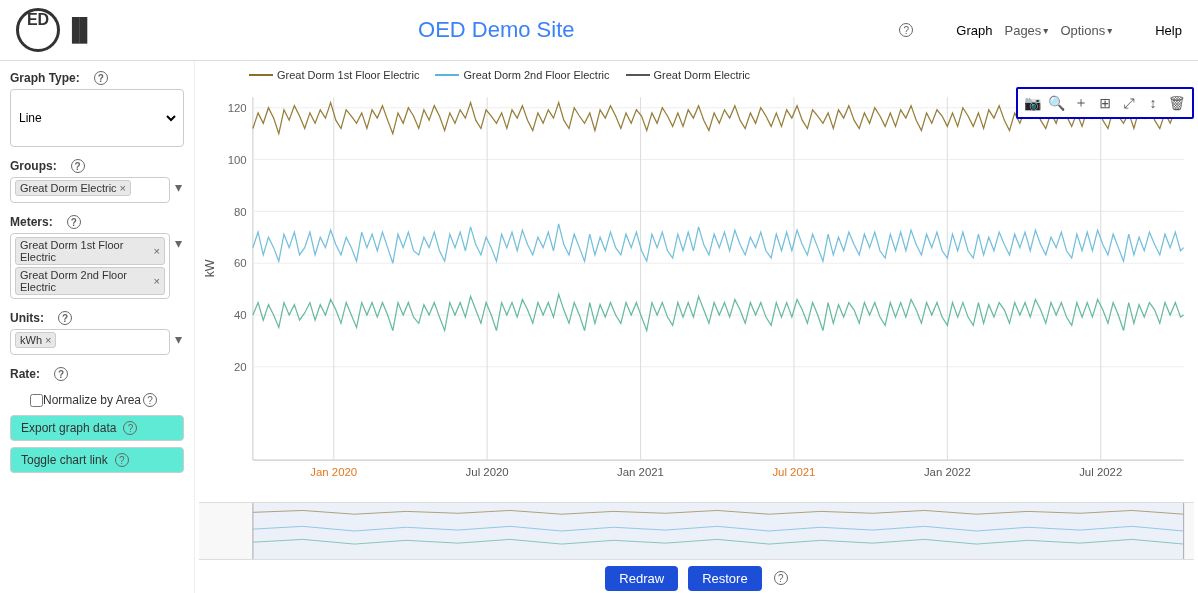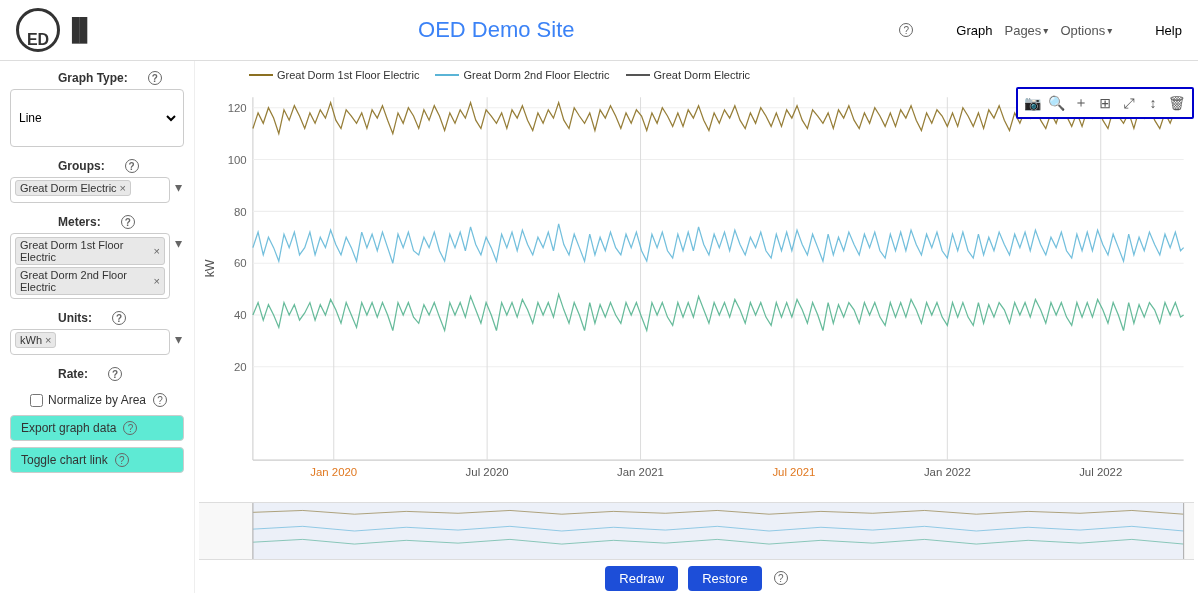"ED" .logo-circle { align-items: flex-end -> flex-start }
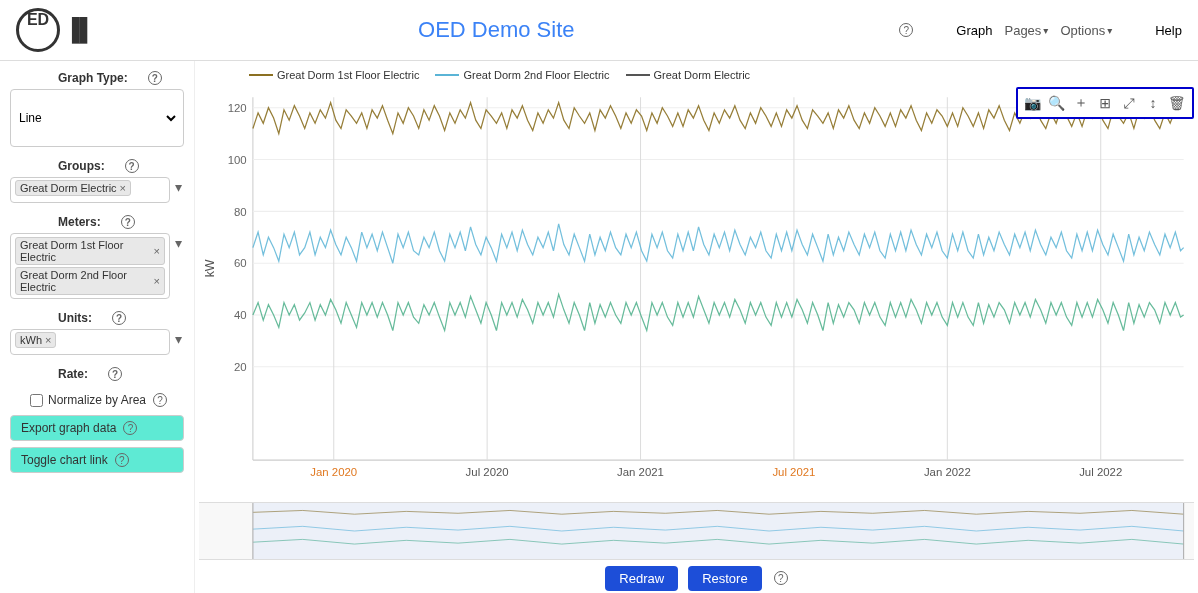"Graph Type:" .sidebar-label { gap: 18px -> 12px; margin-left: 48px -> none }
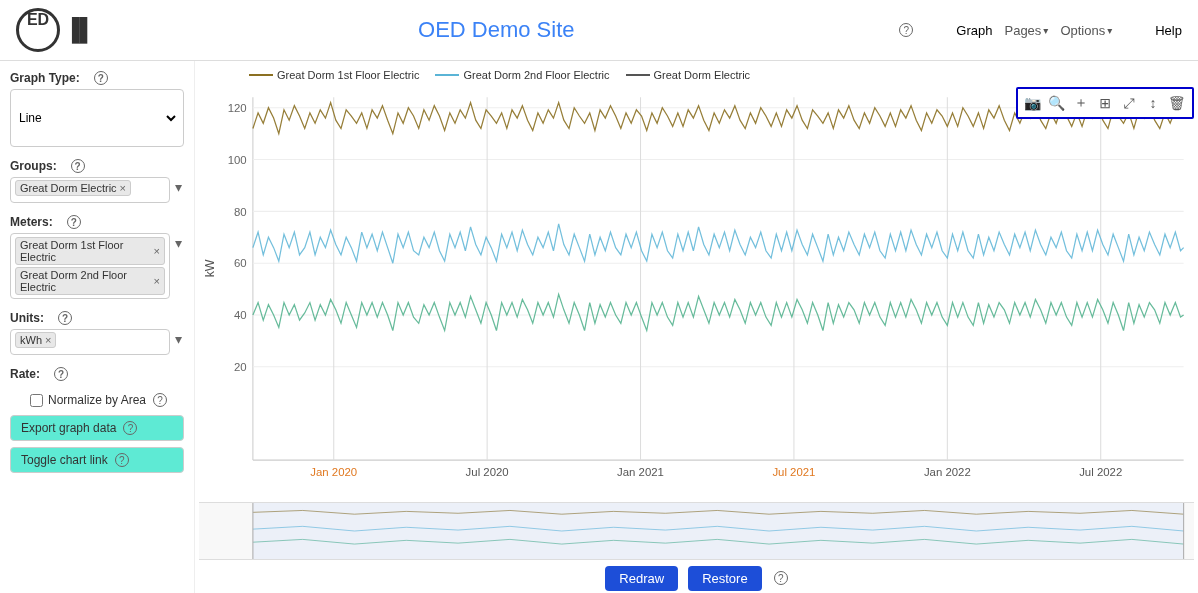"Normalize by Area" .checkbox-row { gap: 5px -> none }
